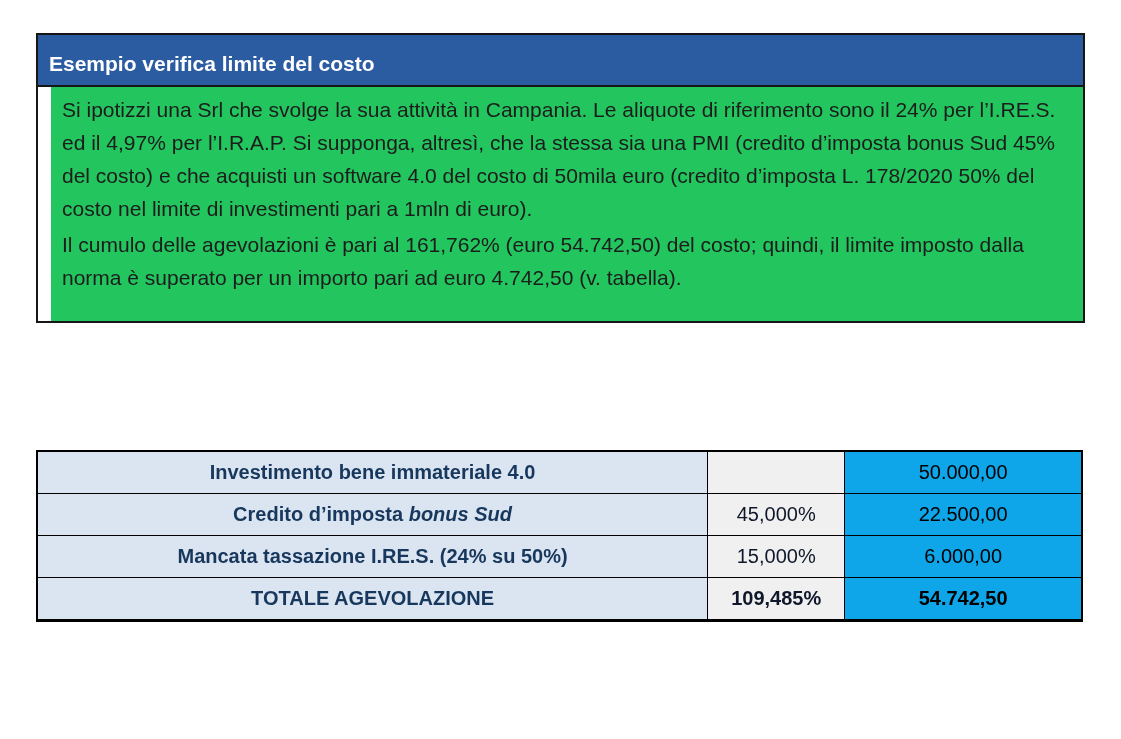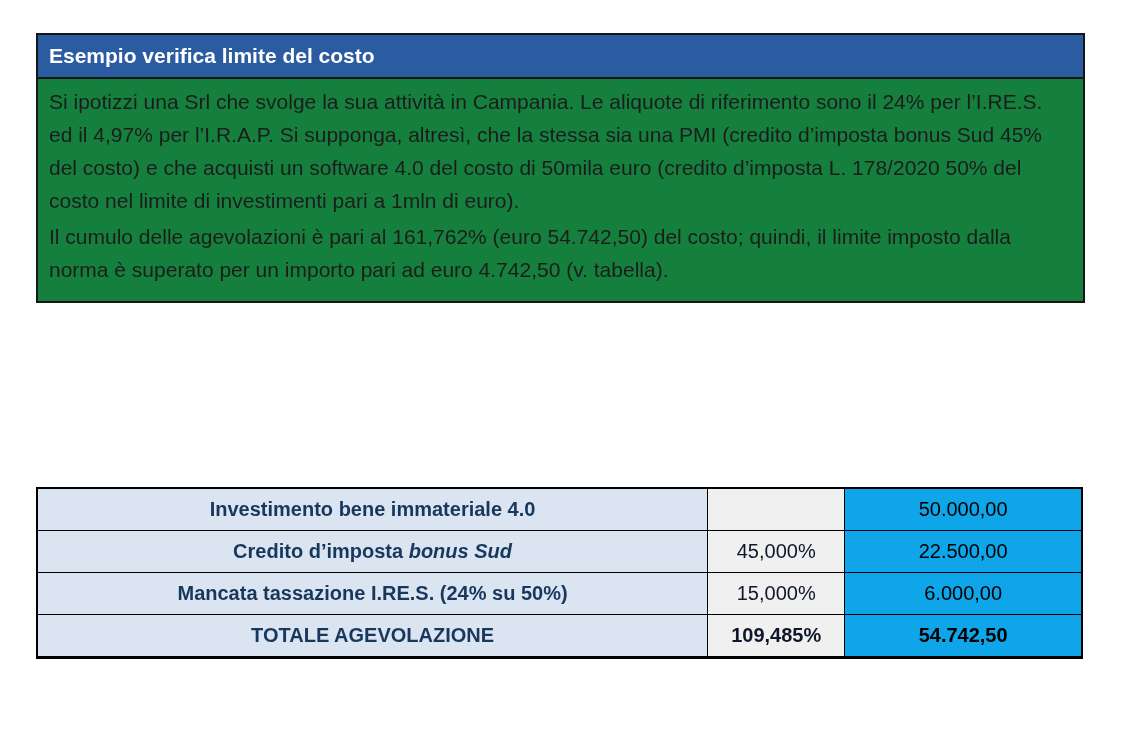"Esempio verifica limite del costo" .doc-header { padding: 8px 12px 8px 11px -> 16px 12px 8px 11px }
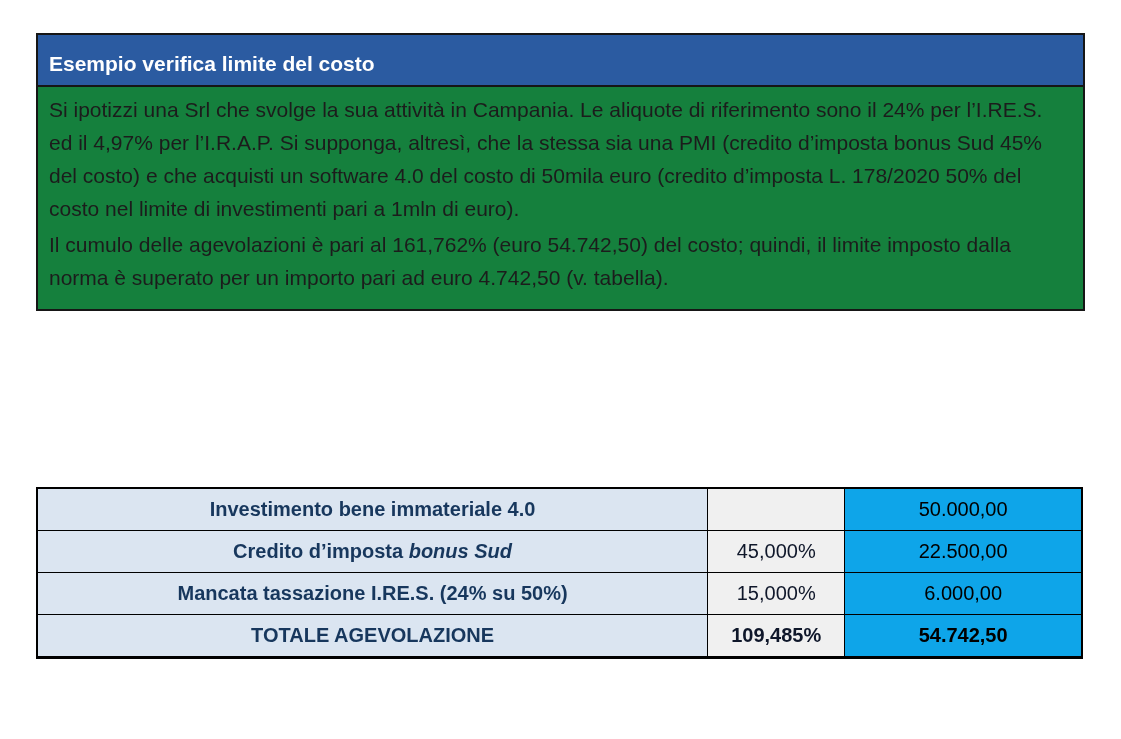"Si ipotizzi una Srl che" .doc-body { background: #15803d -> #22c55e; margin-left: none -> 13px; padding: 6px 12px 12px 11px -> 6px 12px 24px 11px }
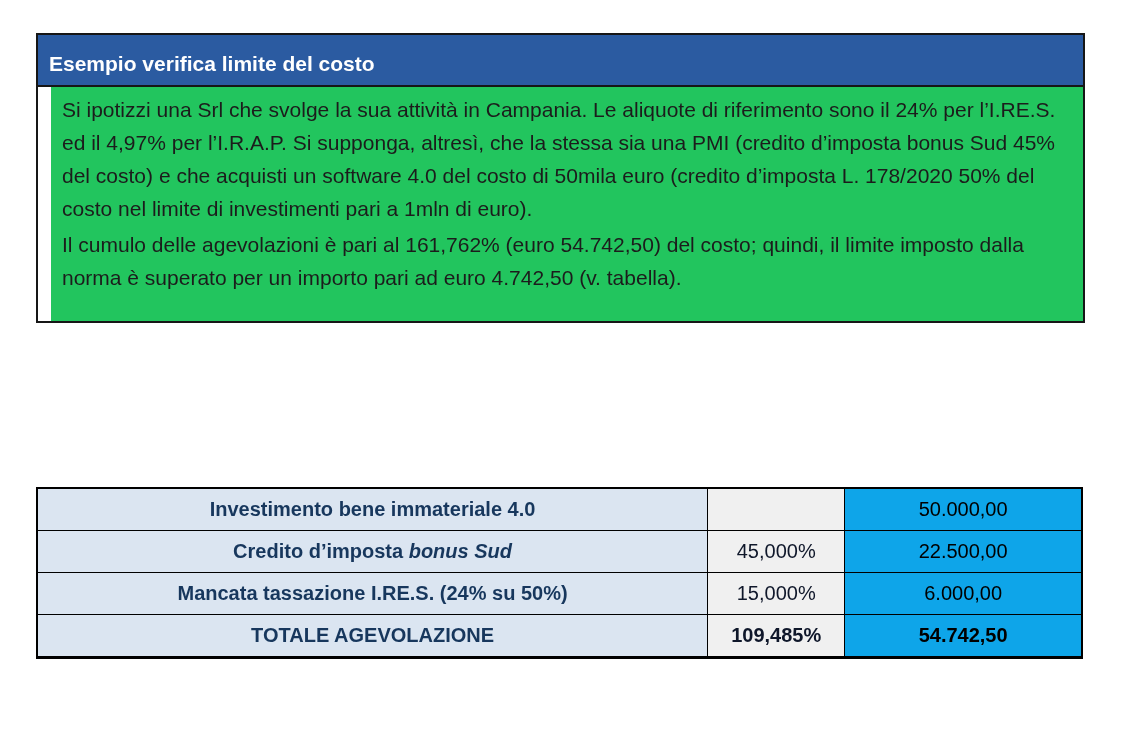"Investimento bene immateriale 4.0" table.cumul { margin-top: 37px -> none }
